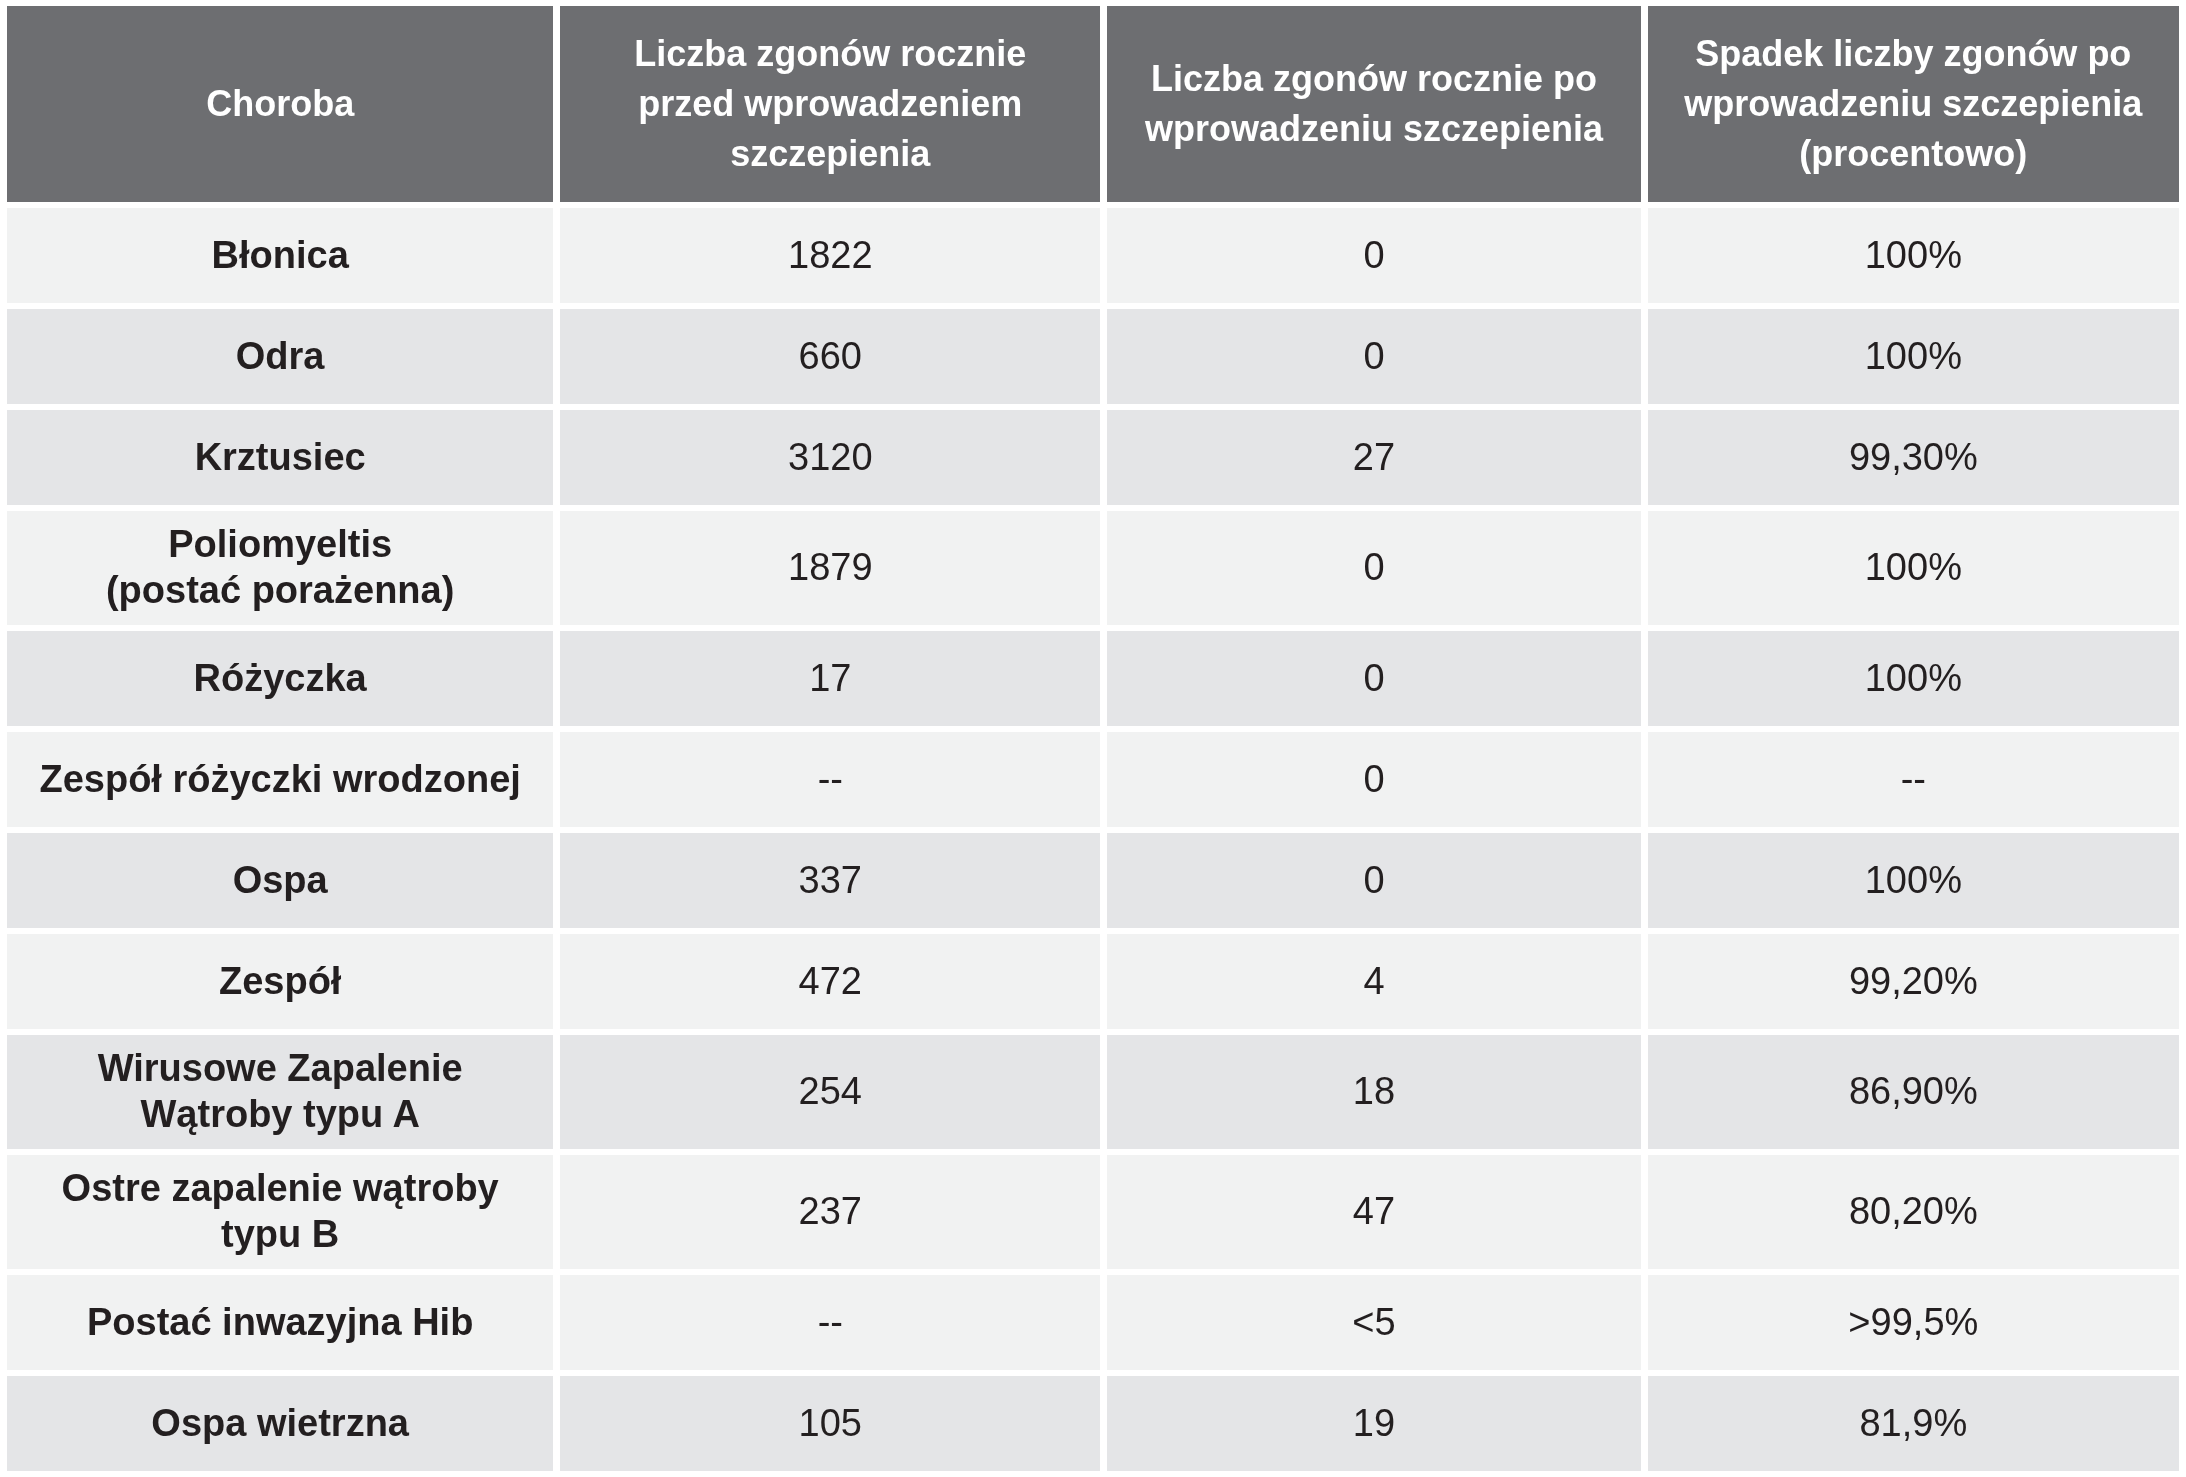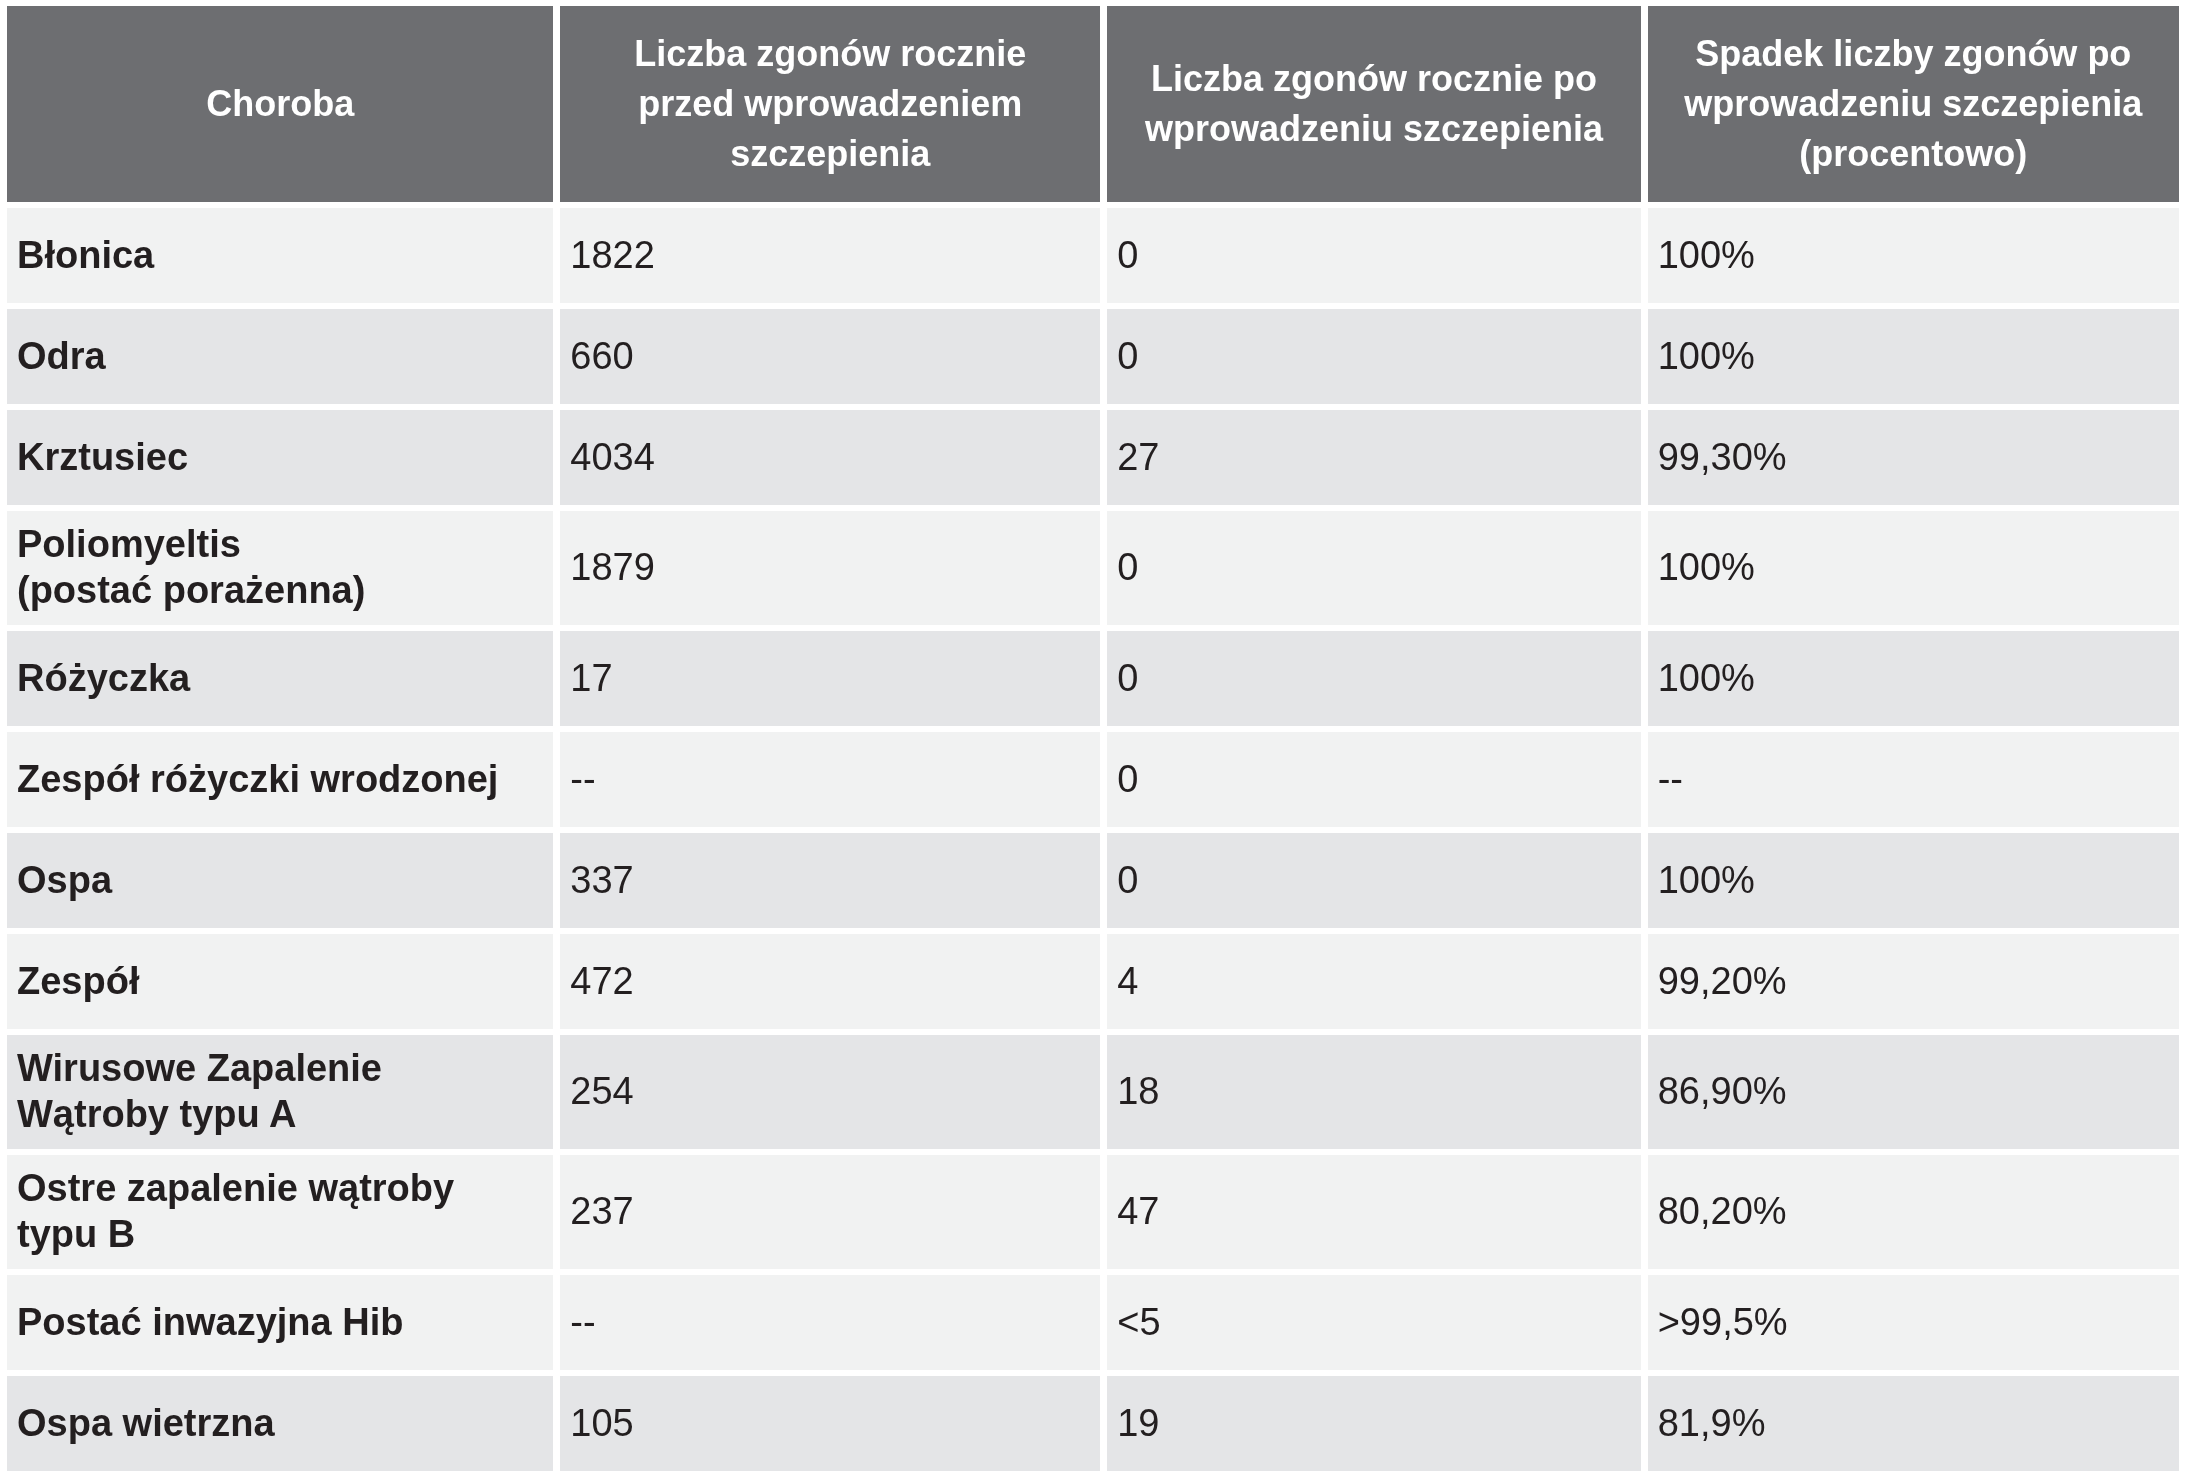"Błonica" td { text-align: none -> center }
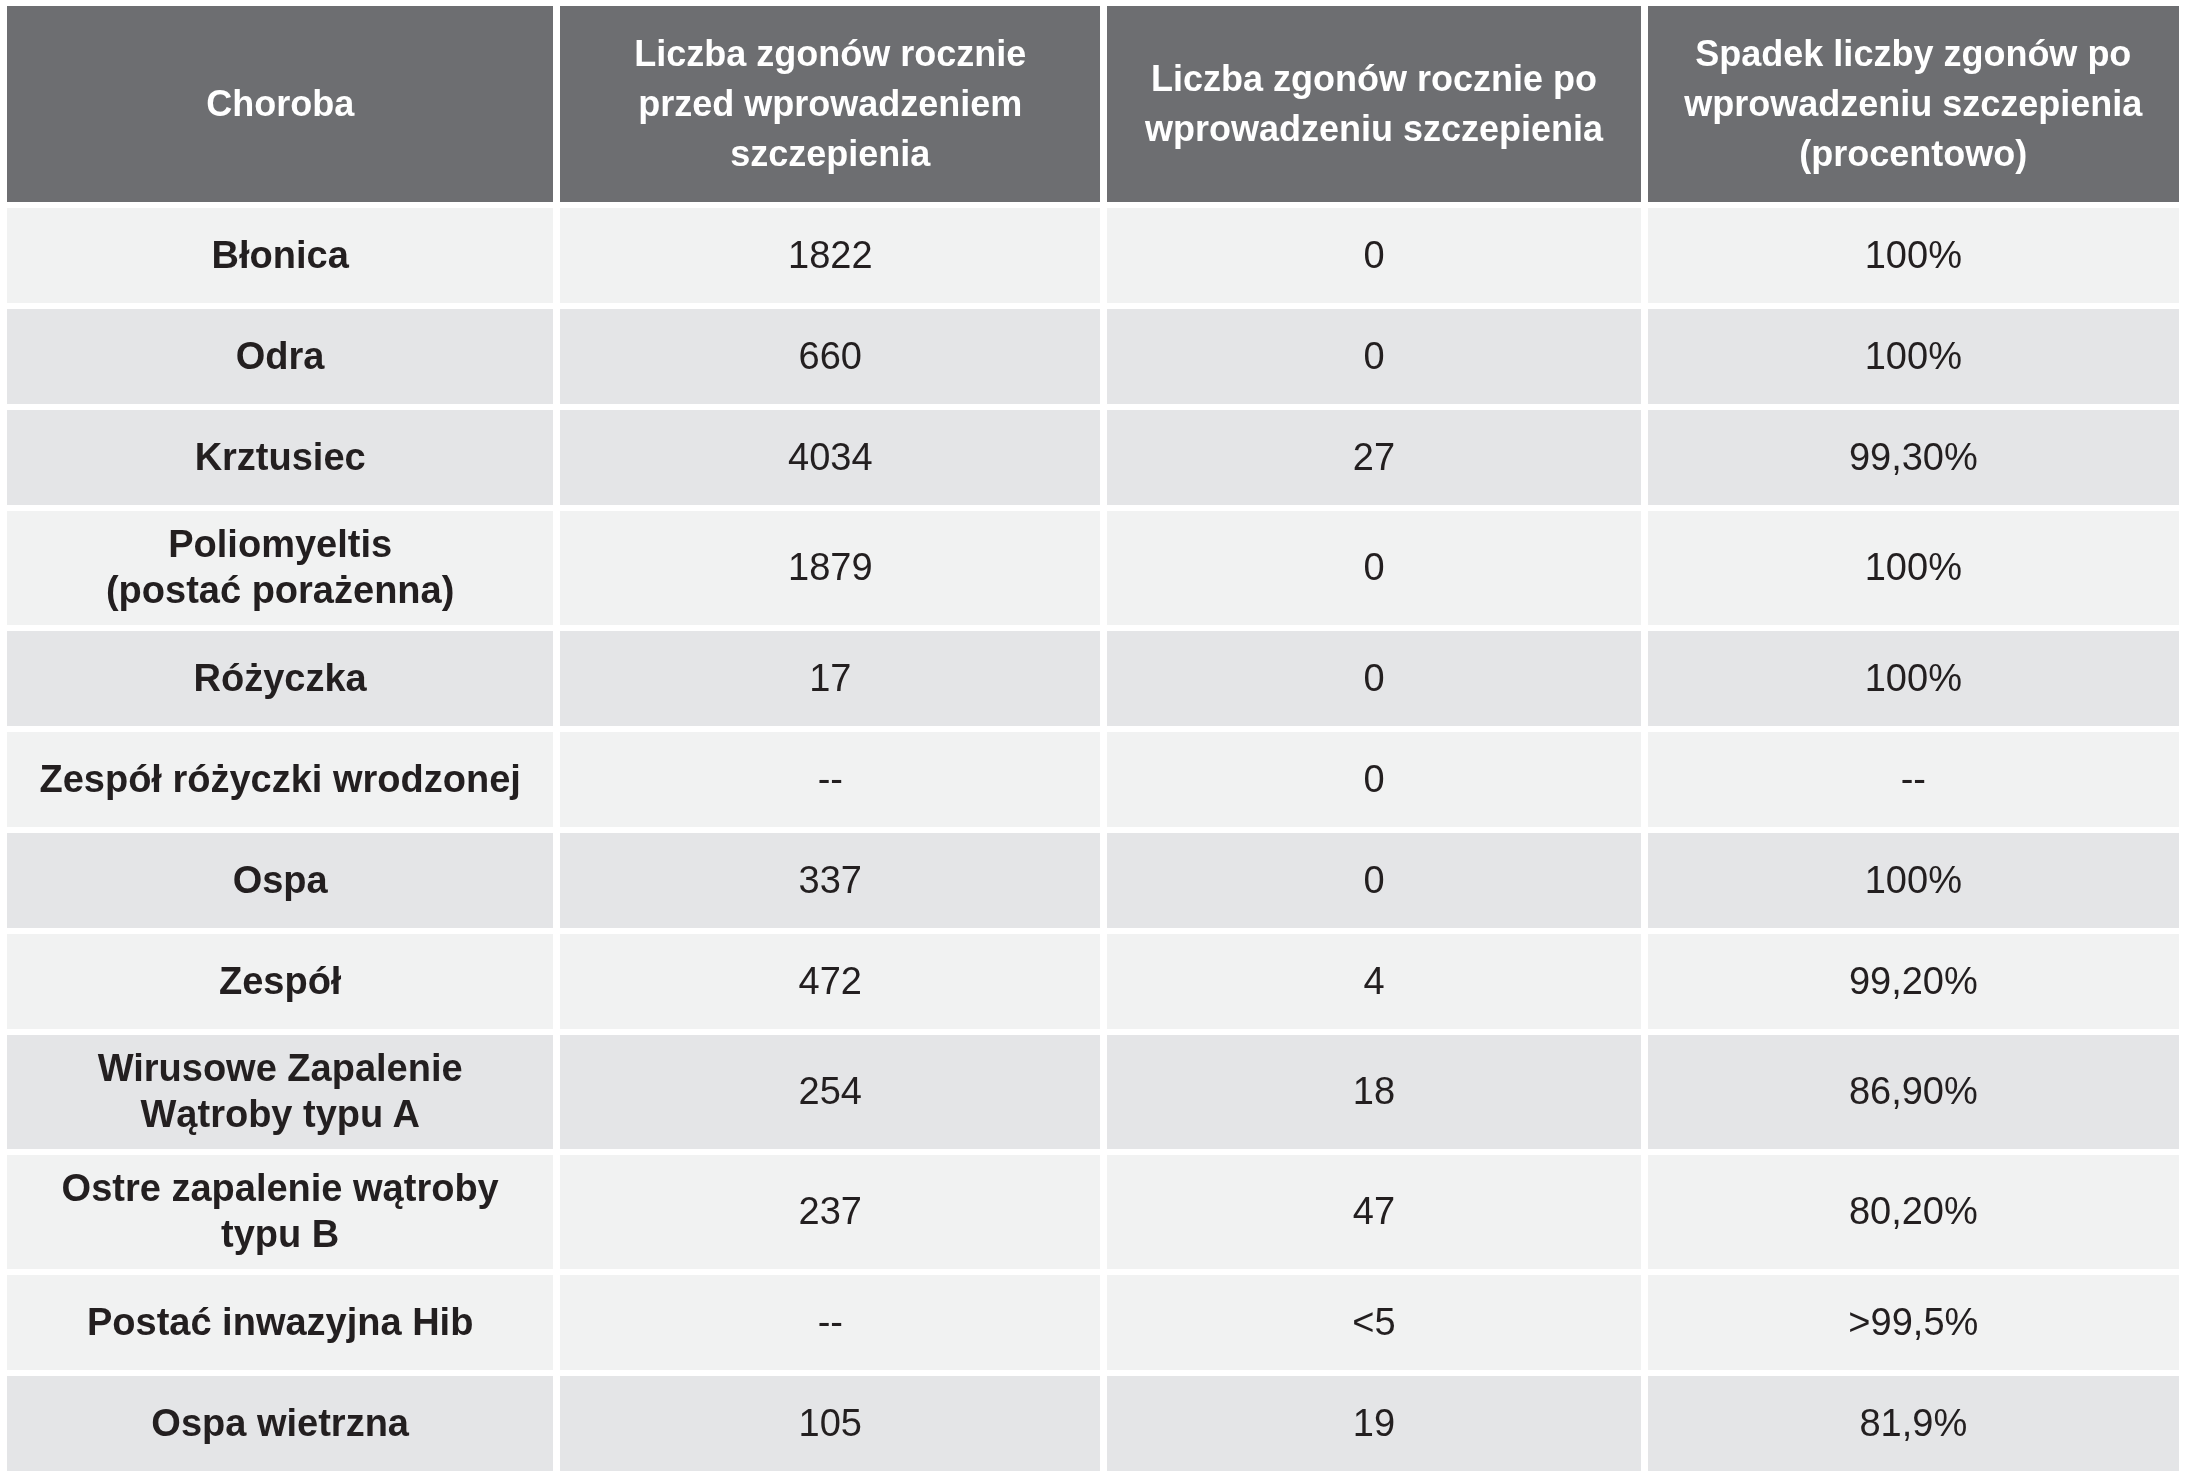"4034" td { text: 4034 -> 3120 }
